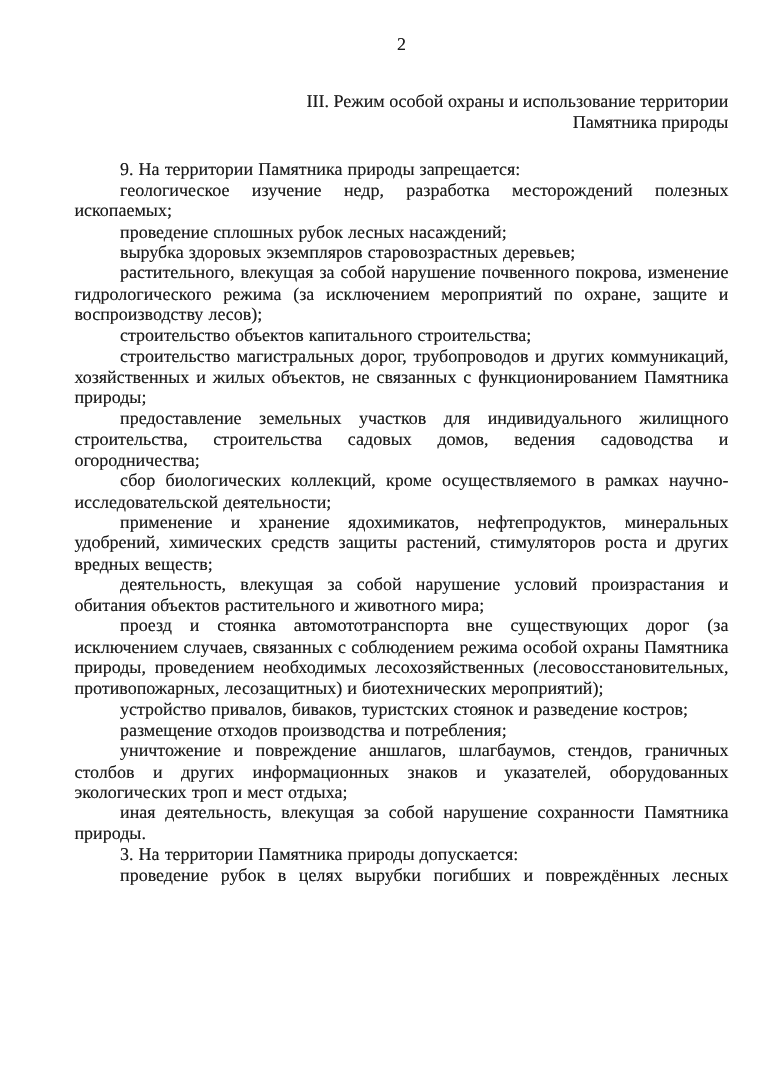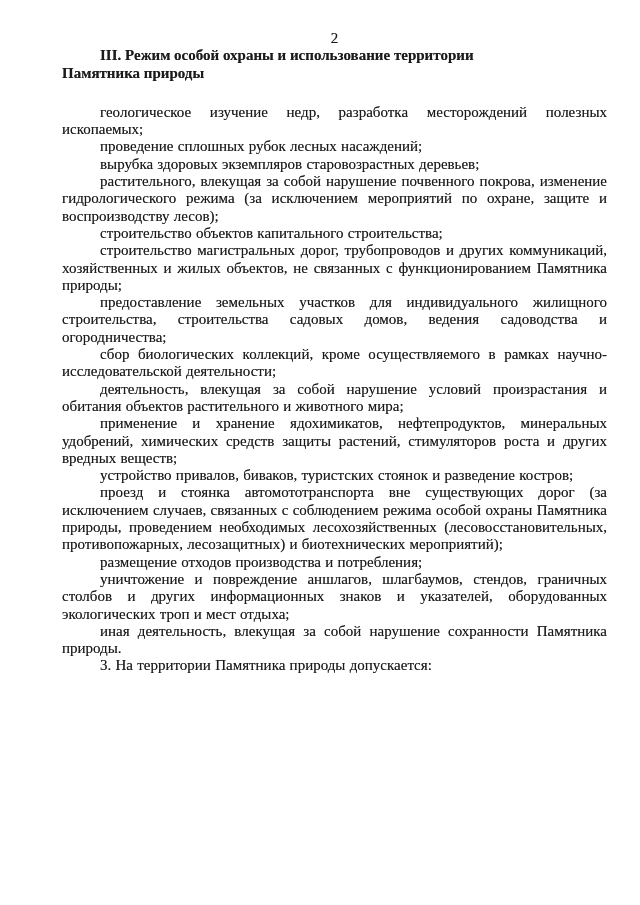"III. Режим особой охраны и" .heading { font-weight: bold -> none; margin-top: none -> 30px; text-align: left -> right }
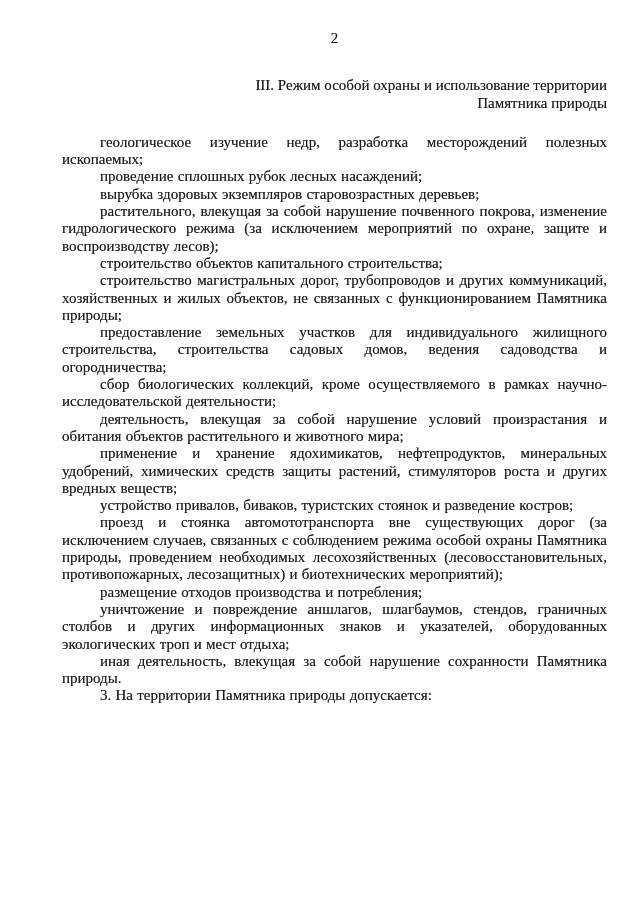"9. На территории Памятника природы" p.para { html: none -> <p>9. На территории Памятника природы запрещается:</p> }
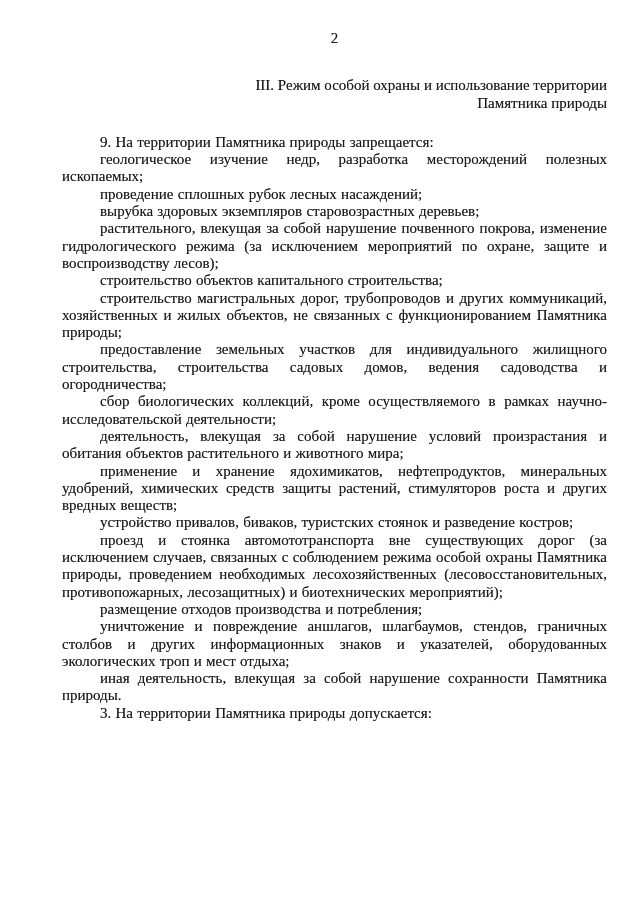"деятельность, влекущая за собой" p.para { order: before "применение и хранение ядохимикатов," -> after "применение и хранение ядохимикатов," }
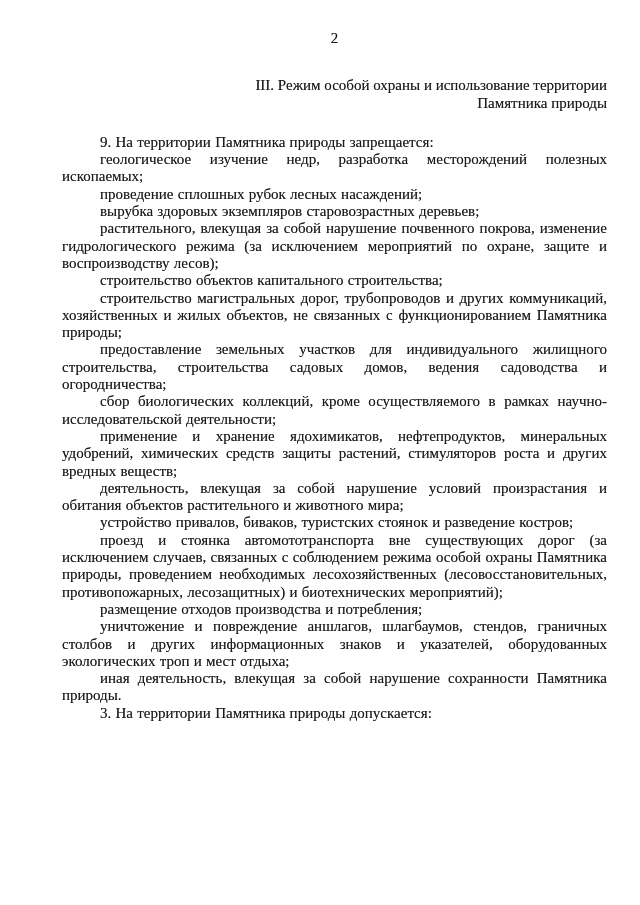"устройство привалов, биваков, туристских" p.para { order: before "проезд и стоянка автомототранспорта вне" -> after "проезд и стоянка автомототранспорта вне" }
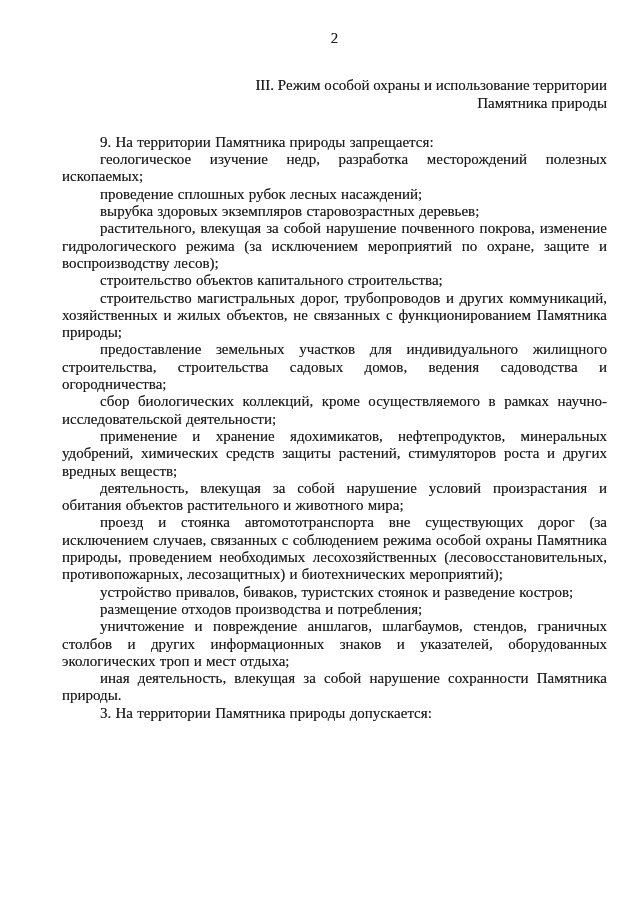"проведение рубок в целях вырубки" p.para { html: none -> <p>проведение рубок в целях вырубки погибших и повреждённых лесных</p> }
